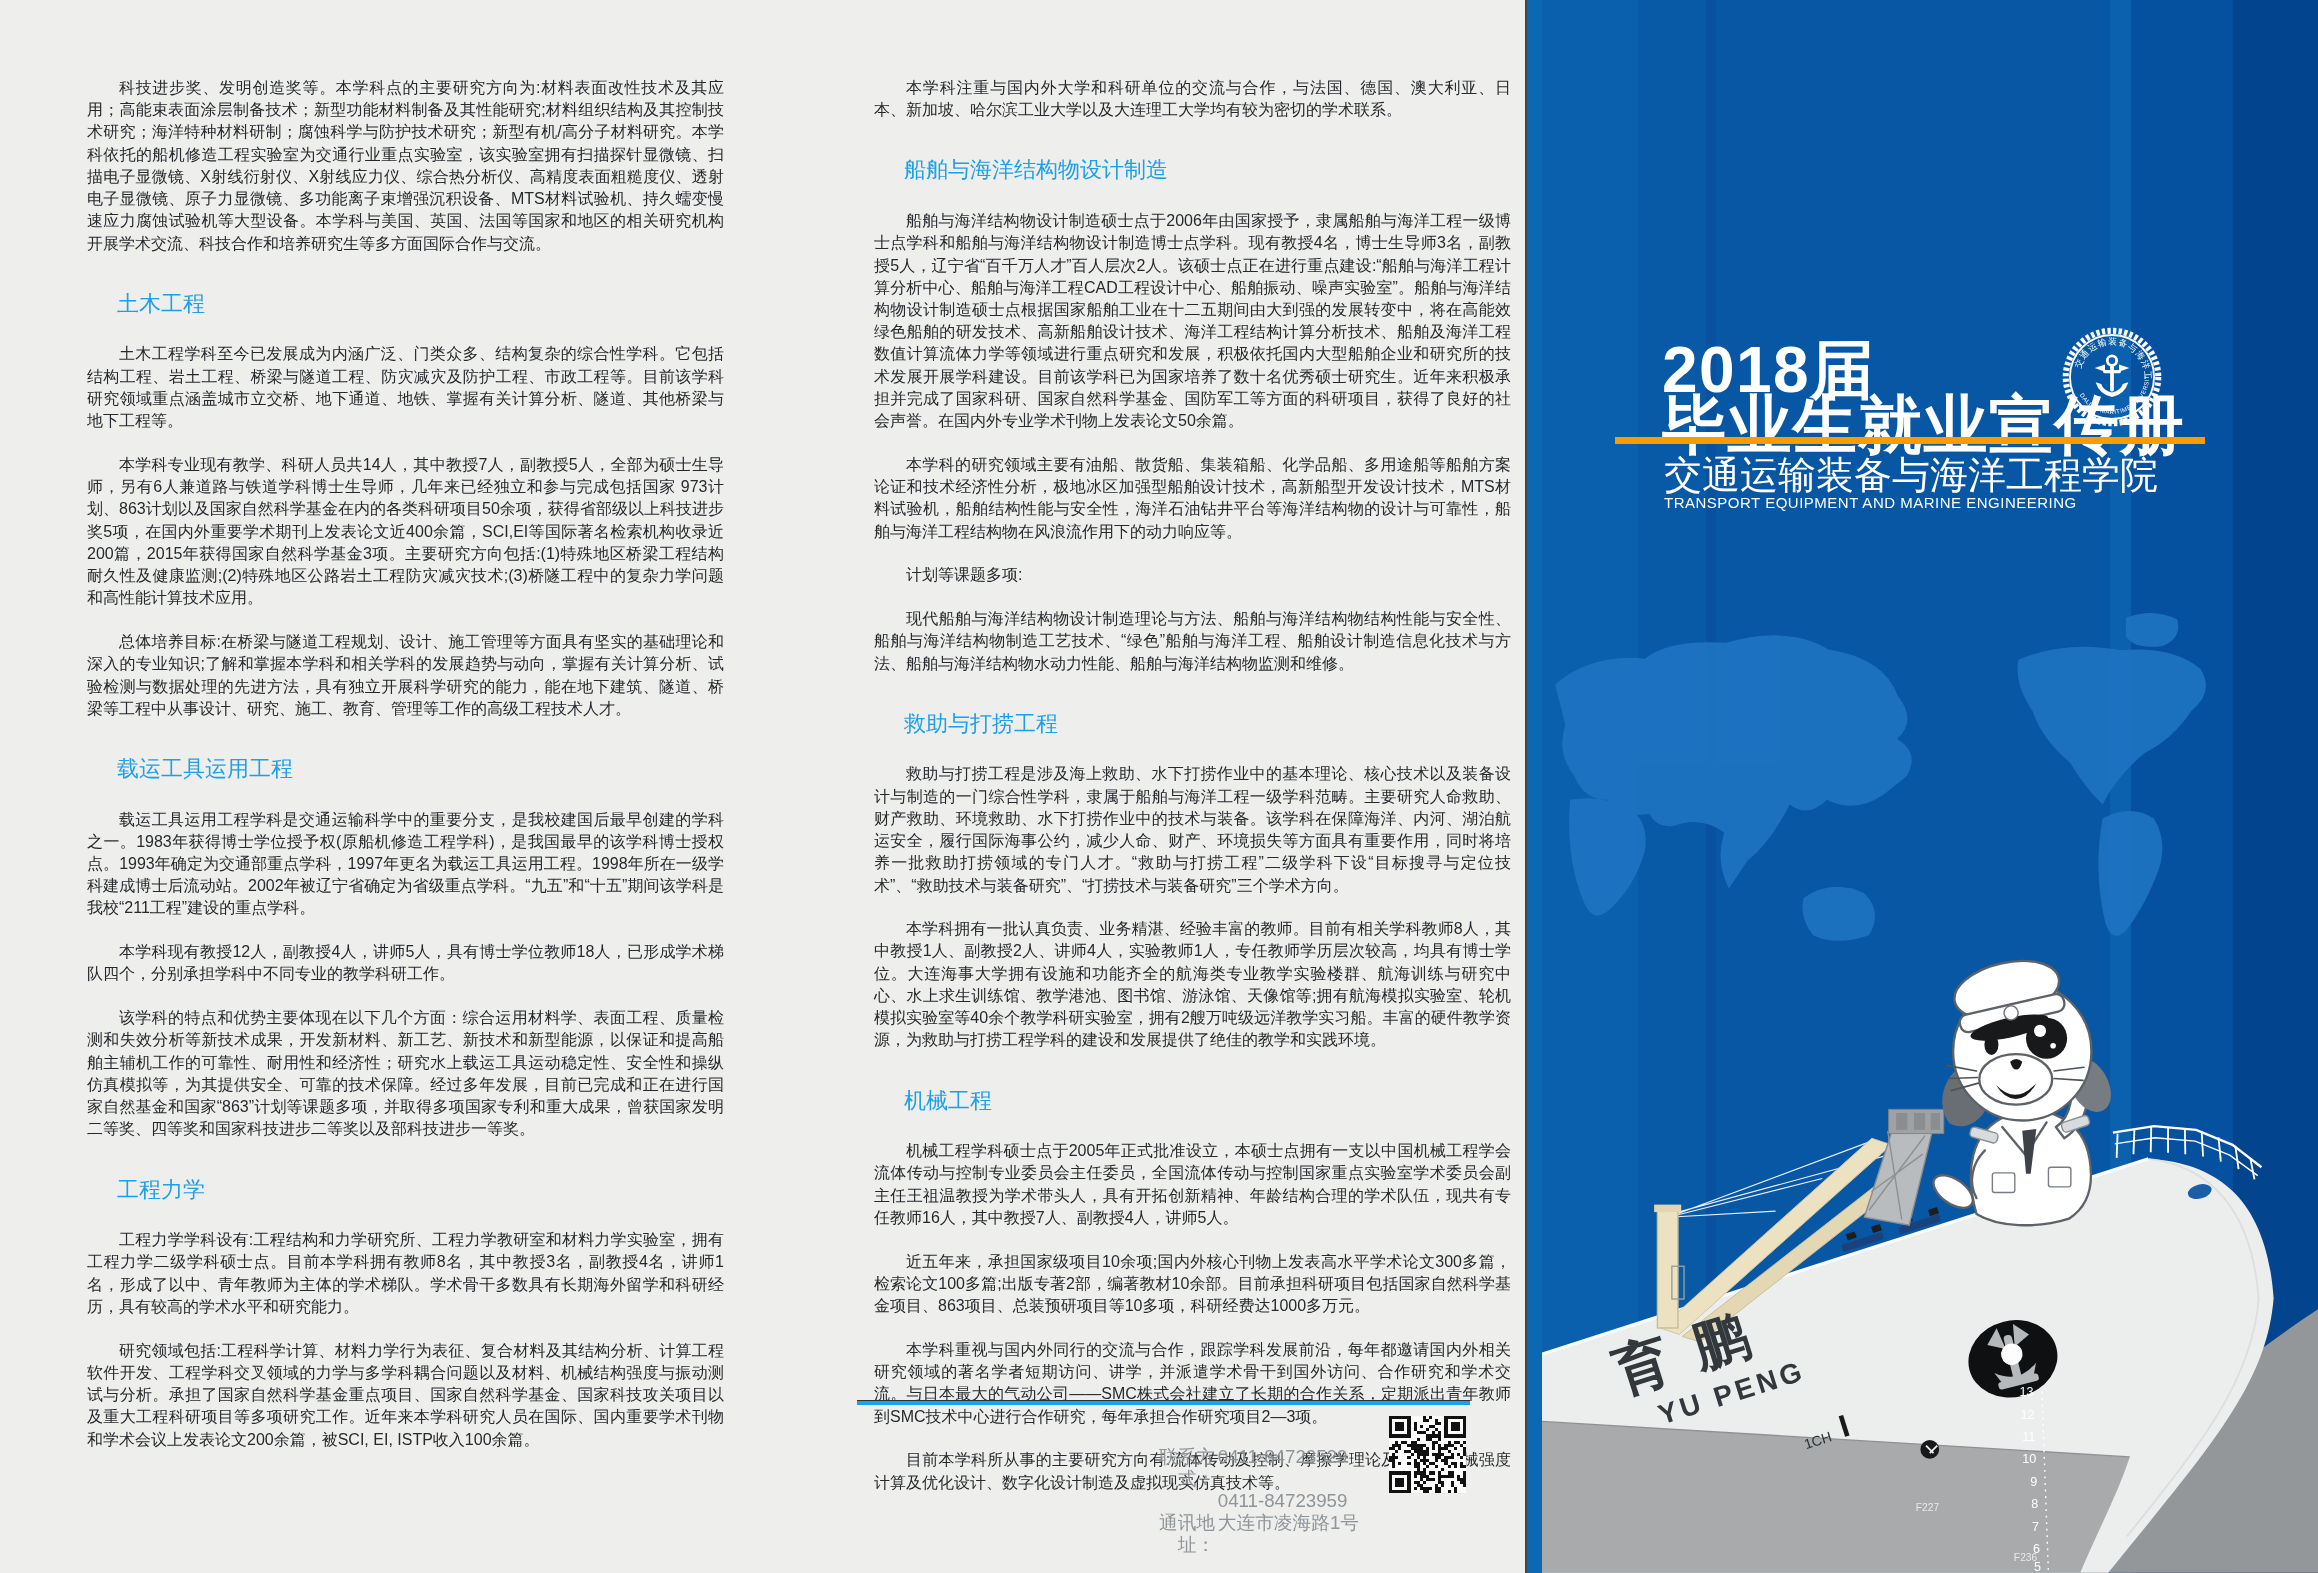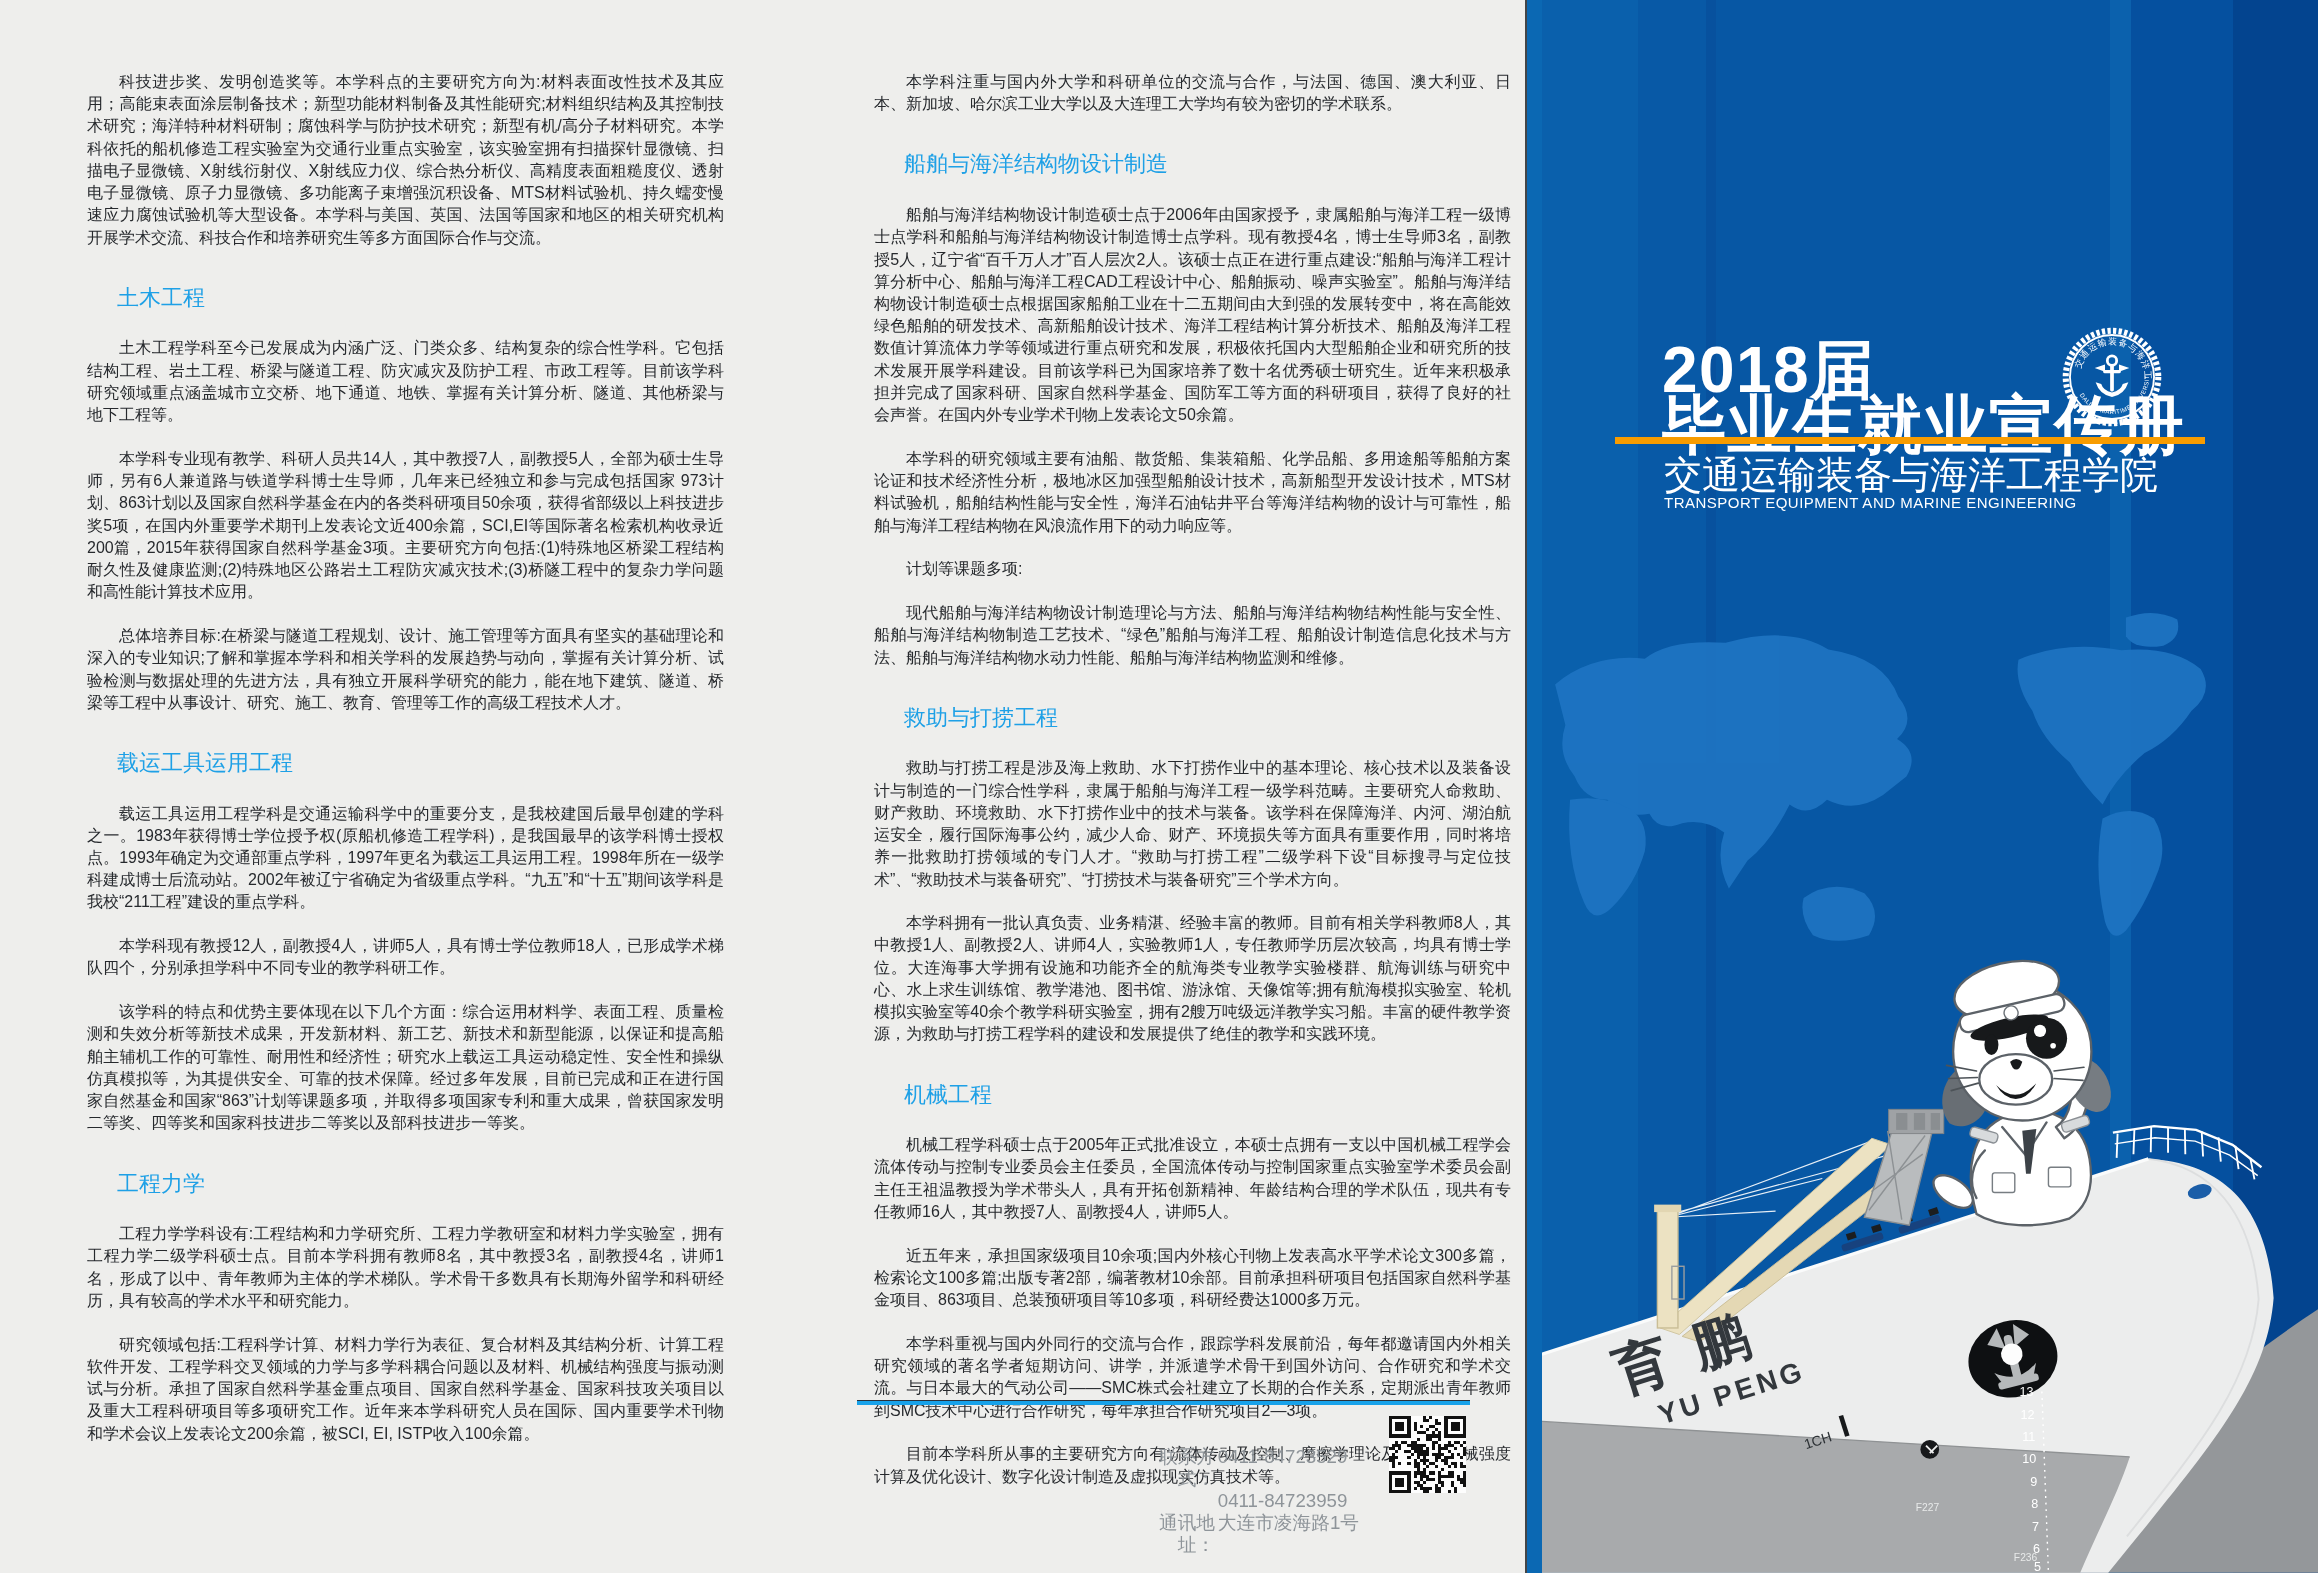"科技进步奖、发明创造奖等。本学科点的主要研究方向为:材料表面改性技术及其应用；高" .col { top: 71px -> 77px }
